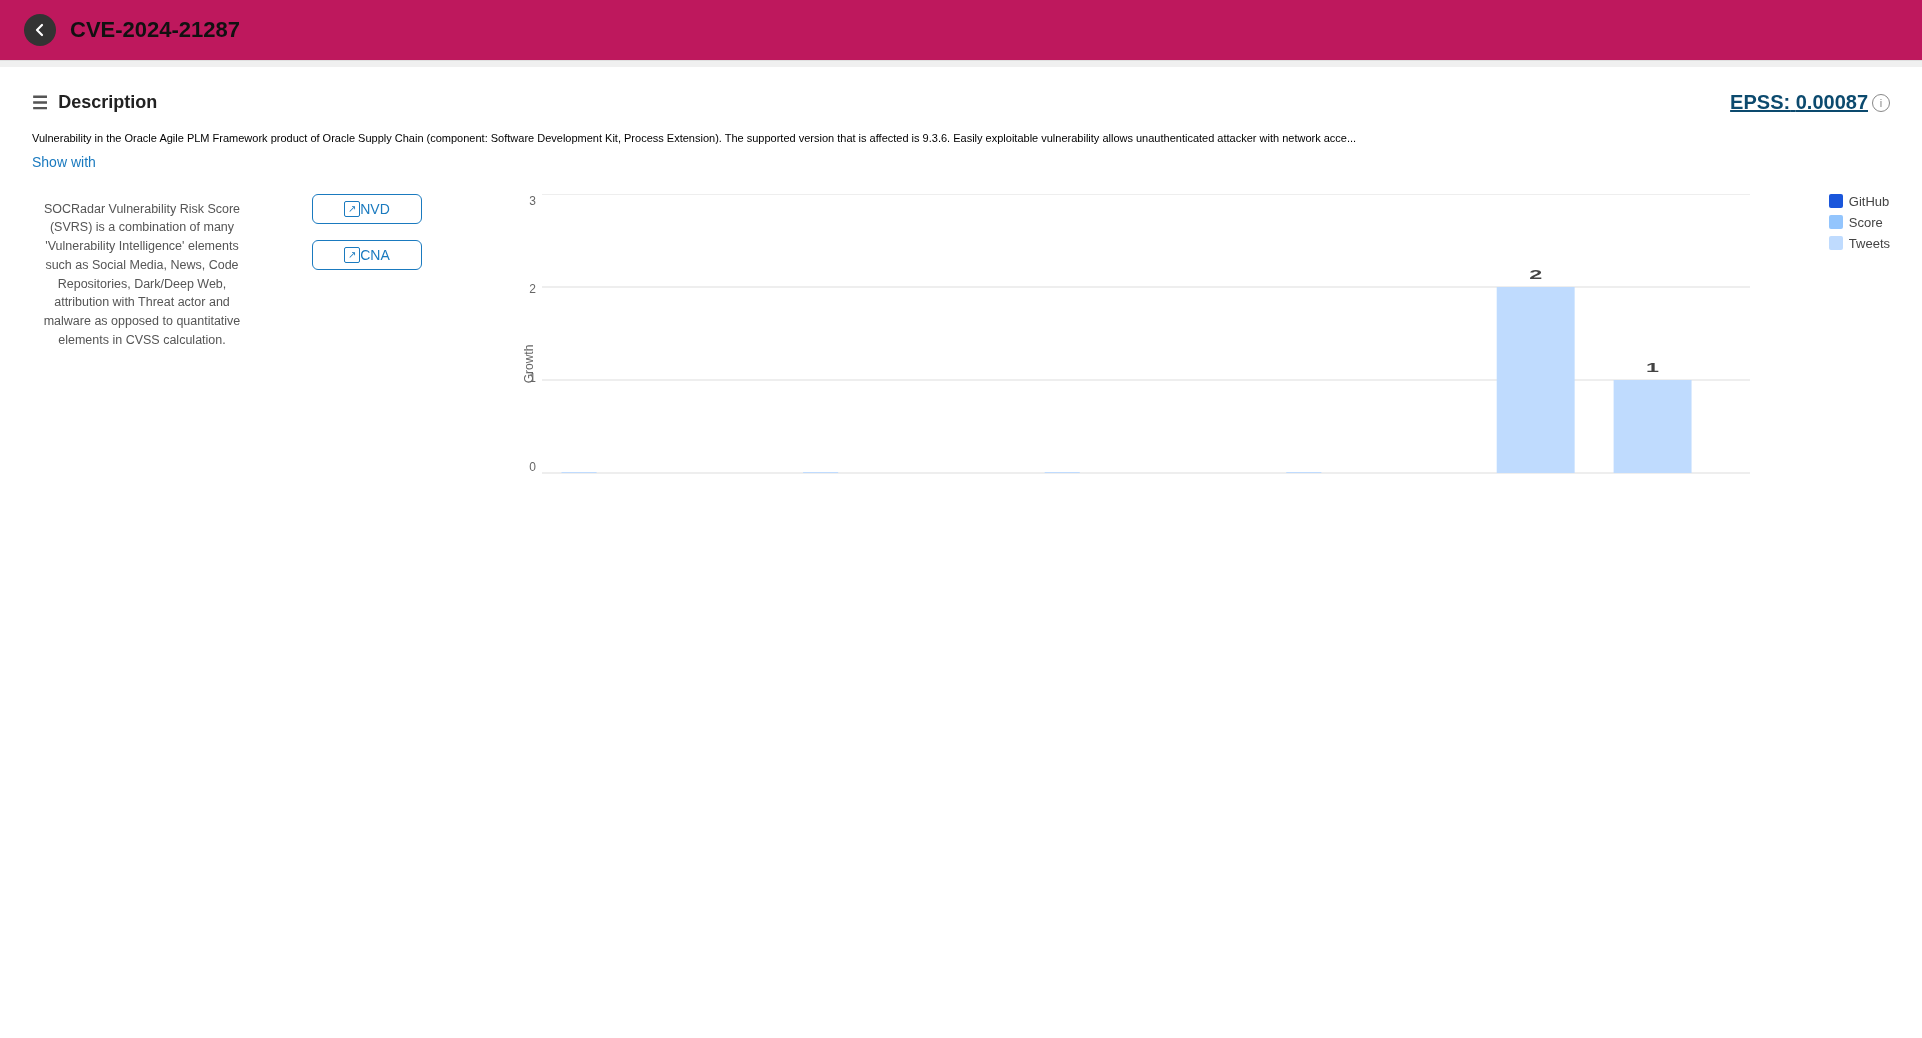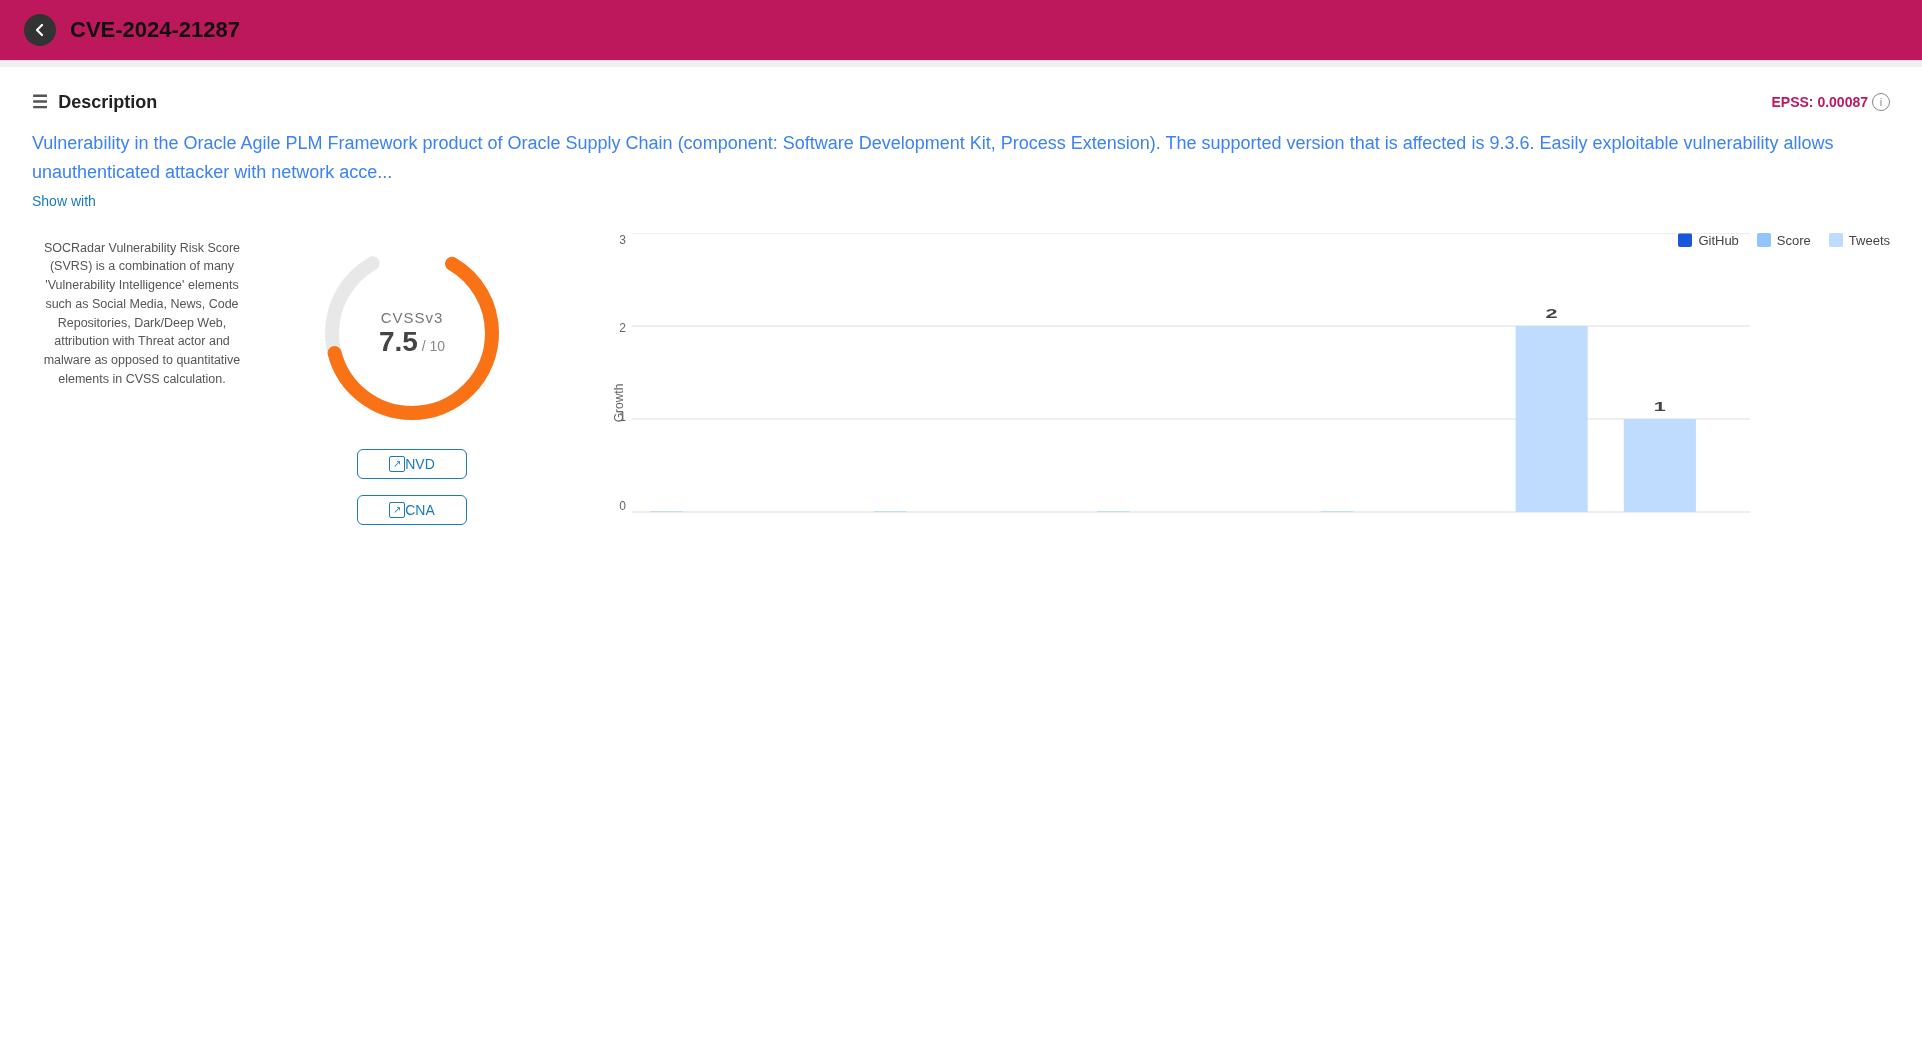"EPSS: 0.00087" .epss-label { color: #be185d -> #0c4a6e; font-size: 14px -> 20px; text-decoration: none -> underline }
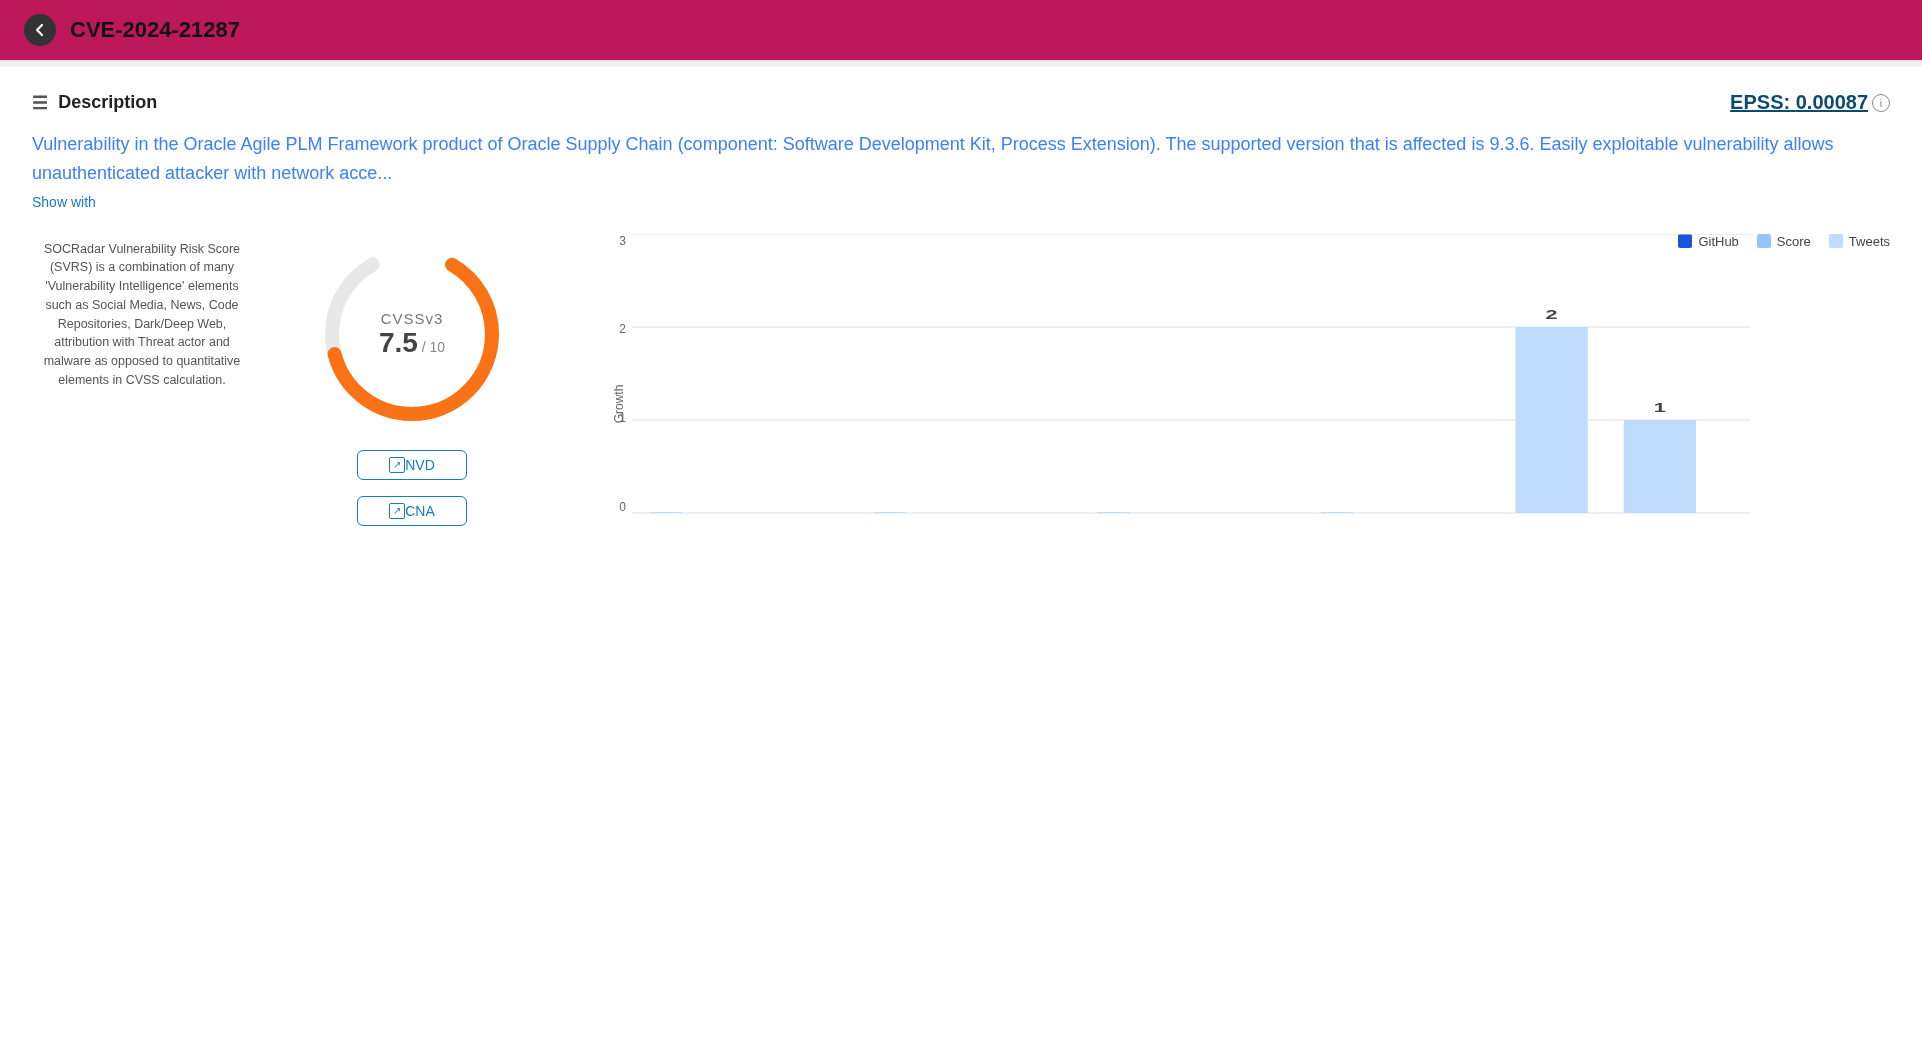"Vulnerability in the Oracle Agile" .description-text { color: #3b82f6 -> #000000; font-size: 18px -> 11px }
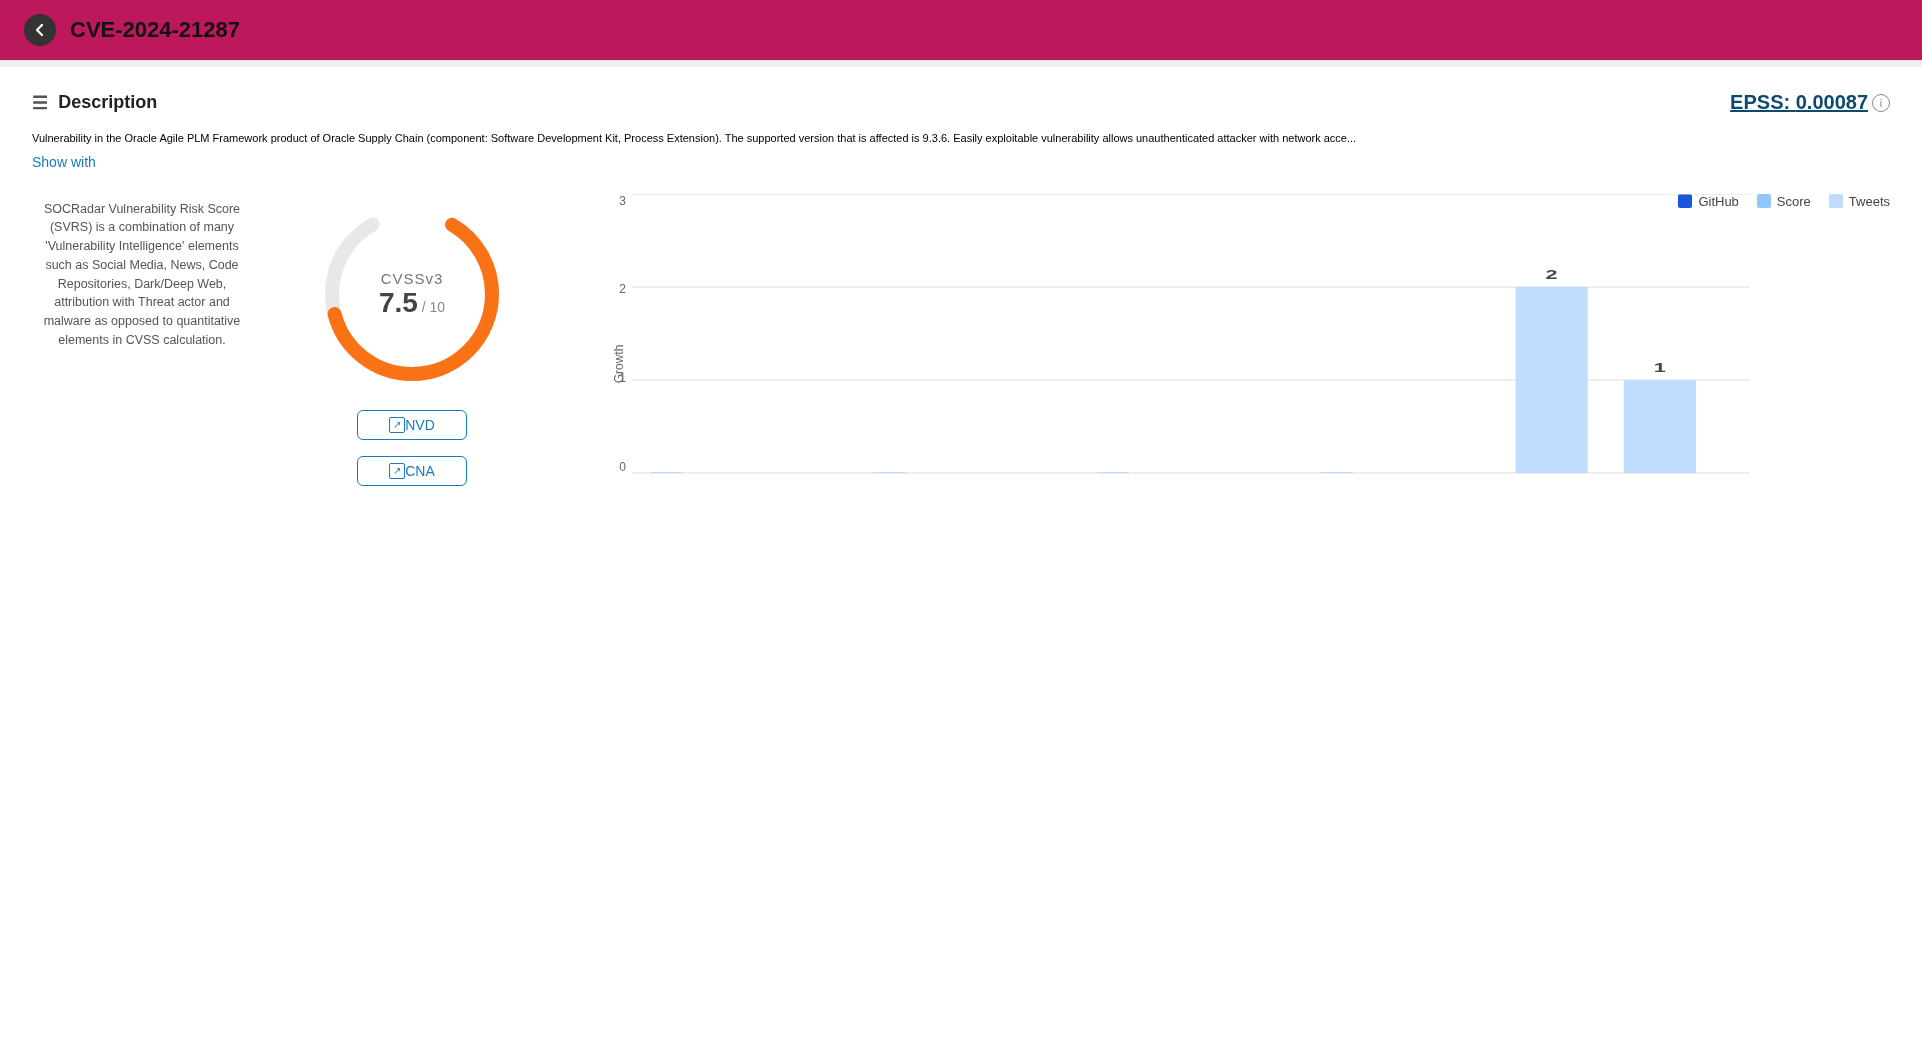"GitHub" .chart-legend { flex-direction: row -> column; gap: 18px -> 6px }
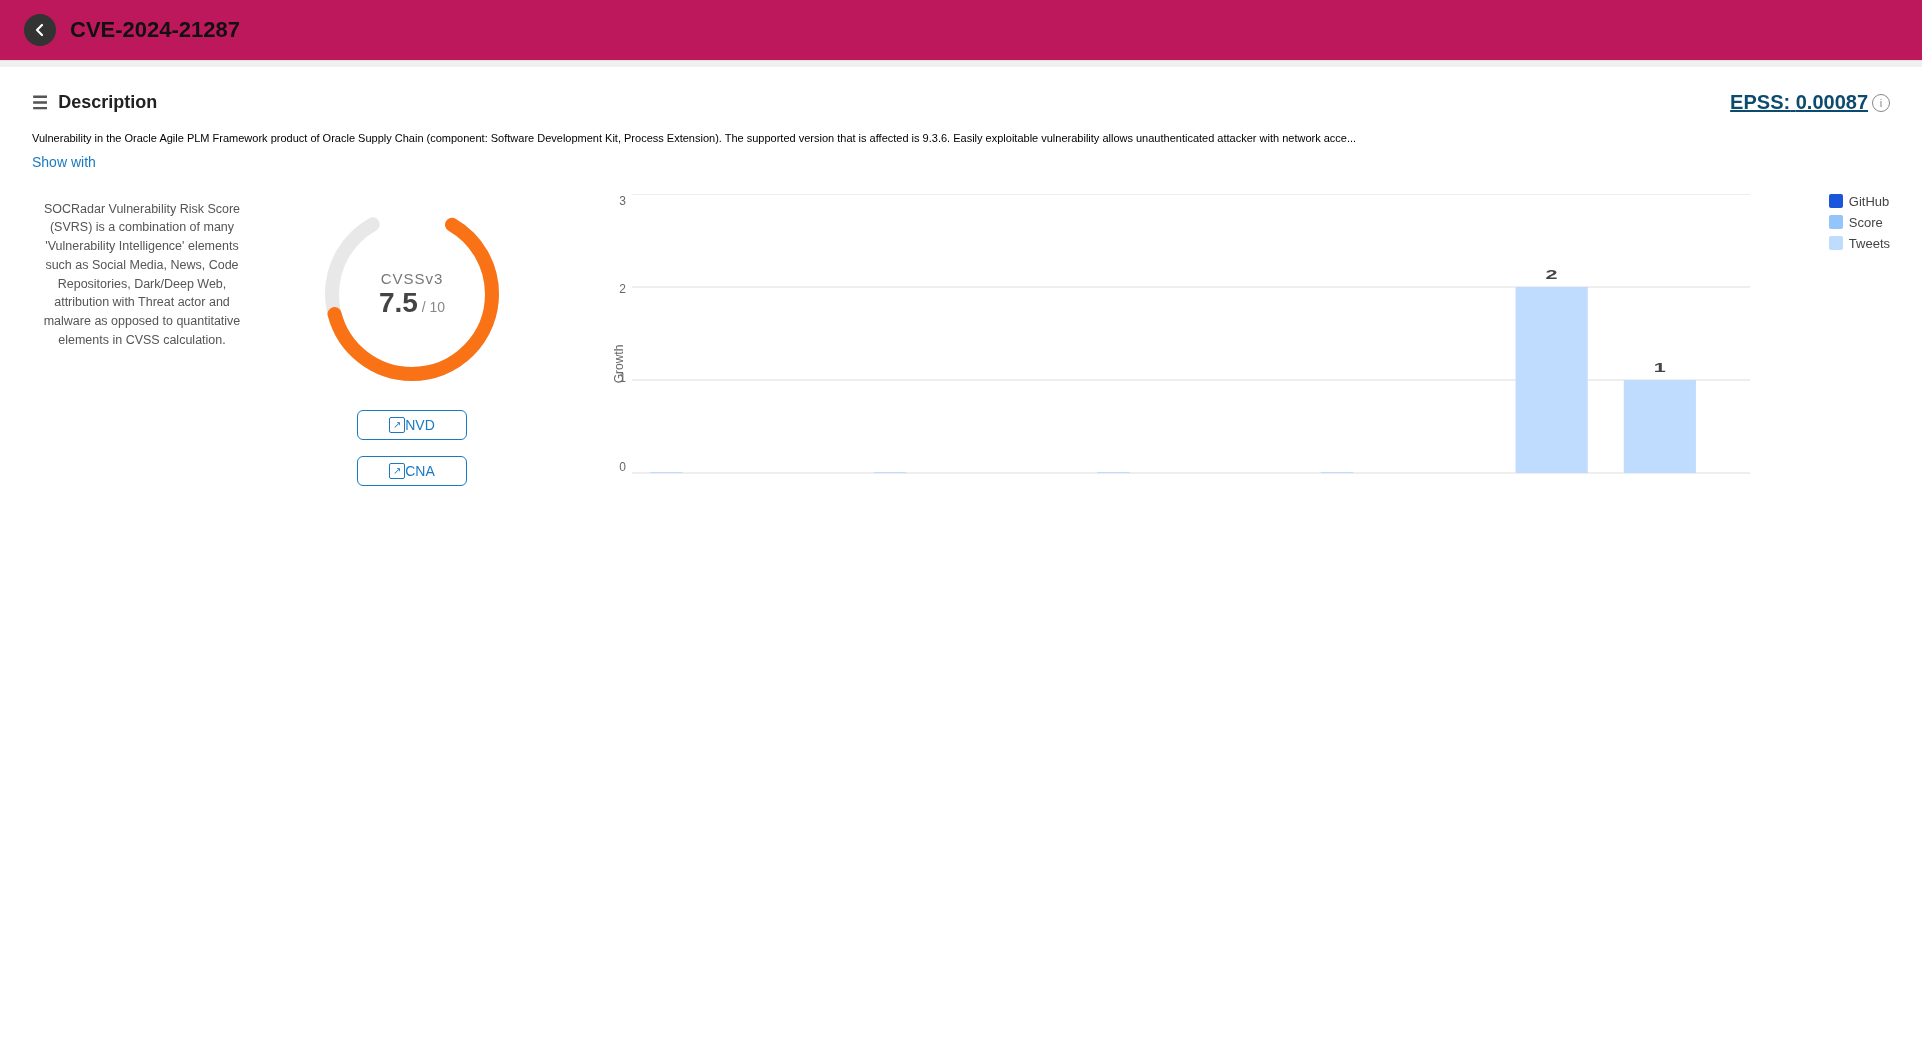"CVSSv3" div.donut-wrap { html: <div> <svg> <circle></circle> <circle></circle> </svg> <div> <div>CVSSv3</div> <div> <span>7.5</span><span> / <span>10</span></span> </div> </div> </div> -> none }
